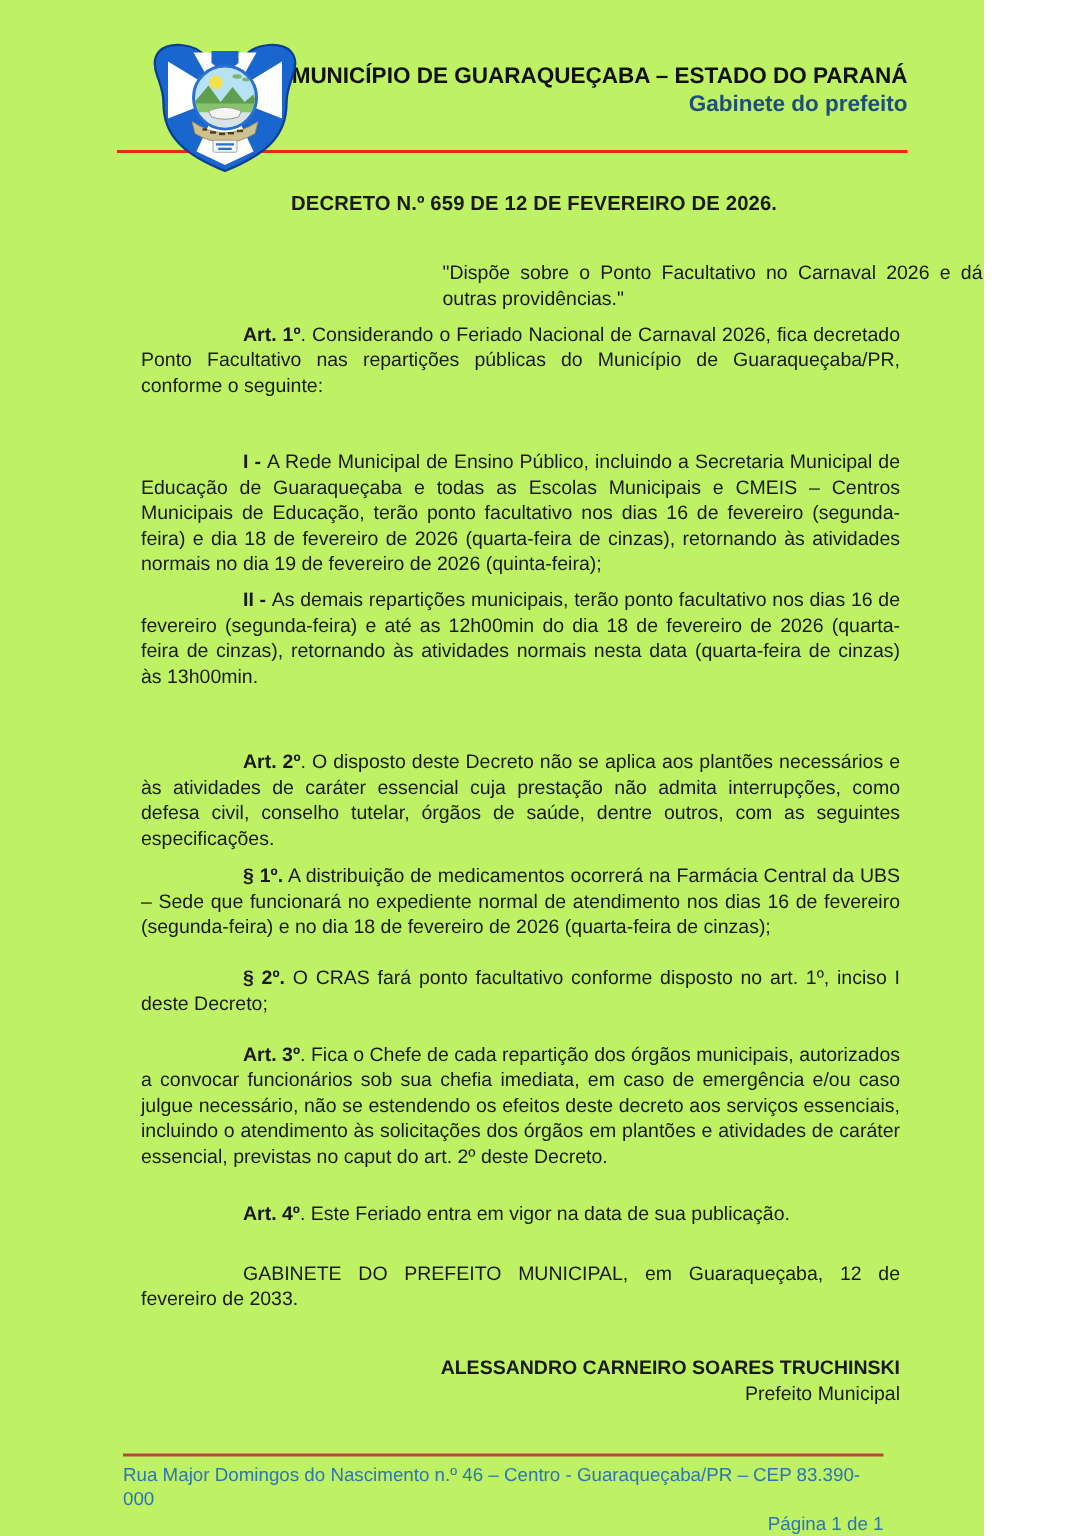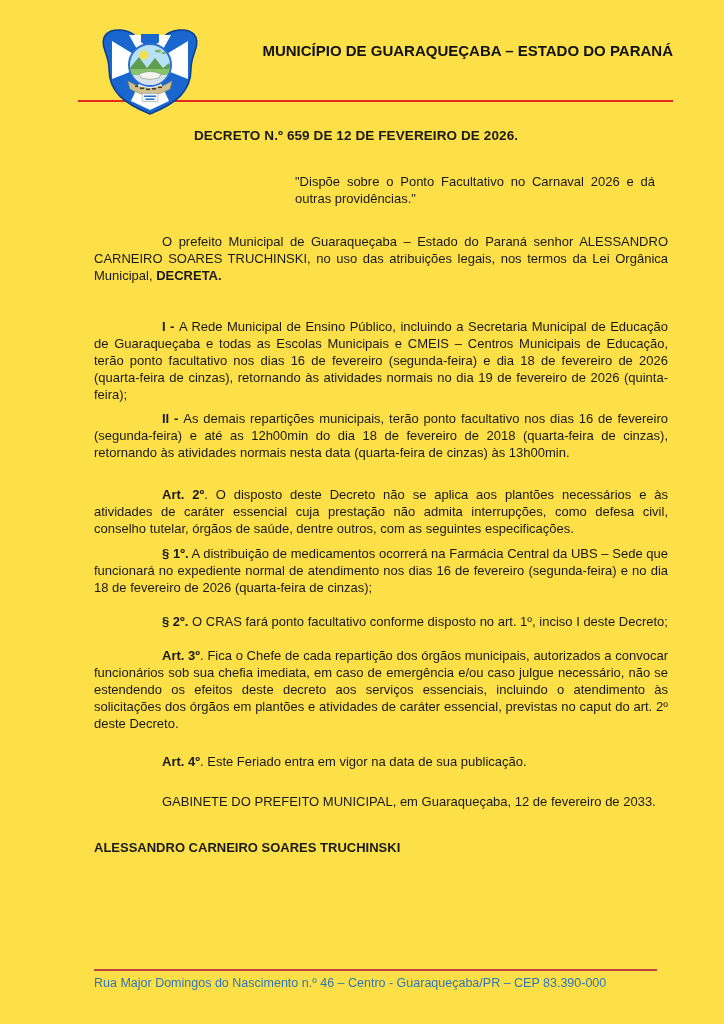"MUNICÍPIO DE GUARAQUEÇABA – ESTADO" .page { background: #fde047 -> #bef264; width: 724px -> 656px }
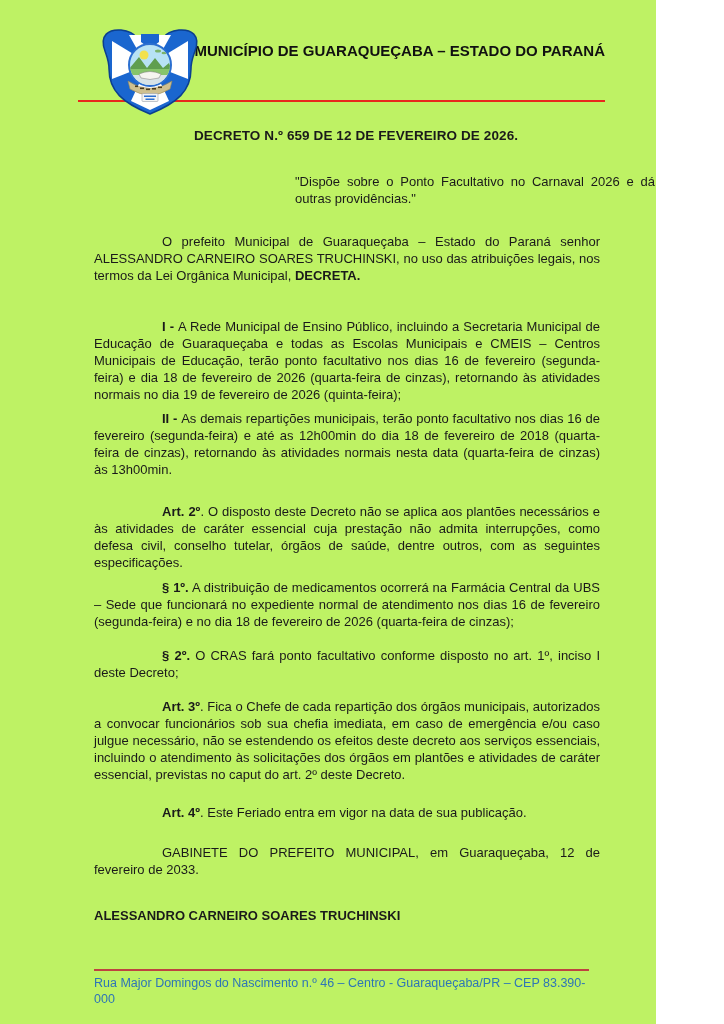"Gabinete do prefeito" div.h-line3 { html: none -> <div>Gabinete do prefeito</div> }
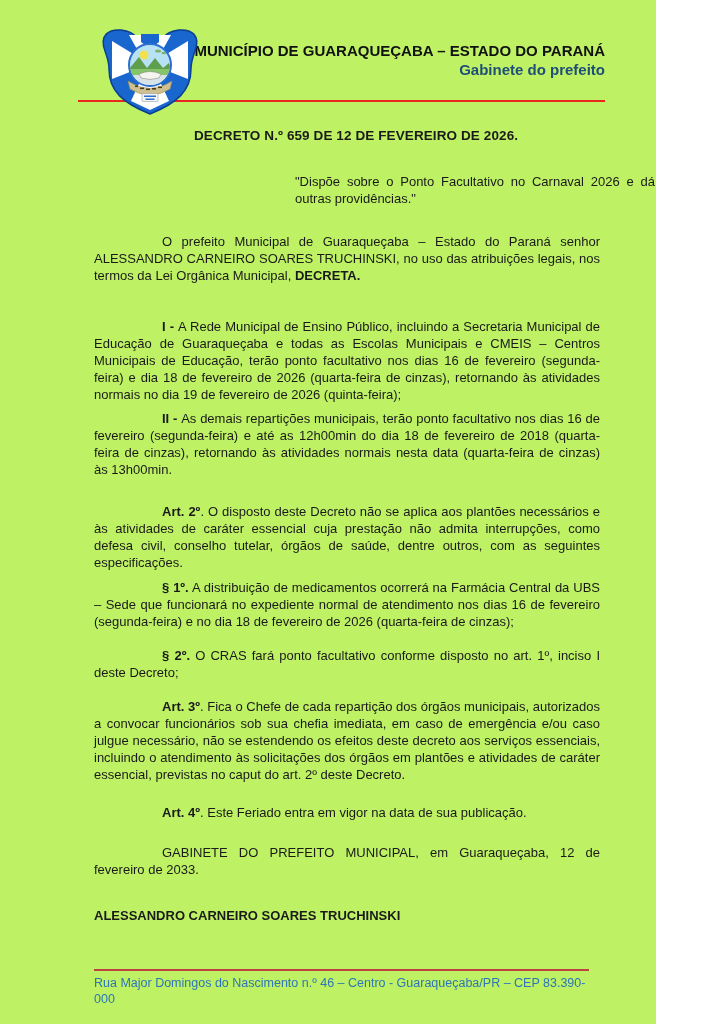"Art. 1º. Considerando o Feriado" p.body-par { html: none -> <p><span>Art. 1º</span><span>. Considerando o Feriado Nacional de Carnaval 2026, fica decretado Ponto Facultativo nas repartições públicas do Município de Guaraqueçaba/PR, conforme o seguinte:</span></p> }
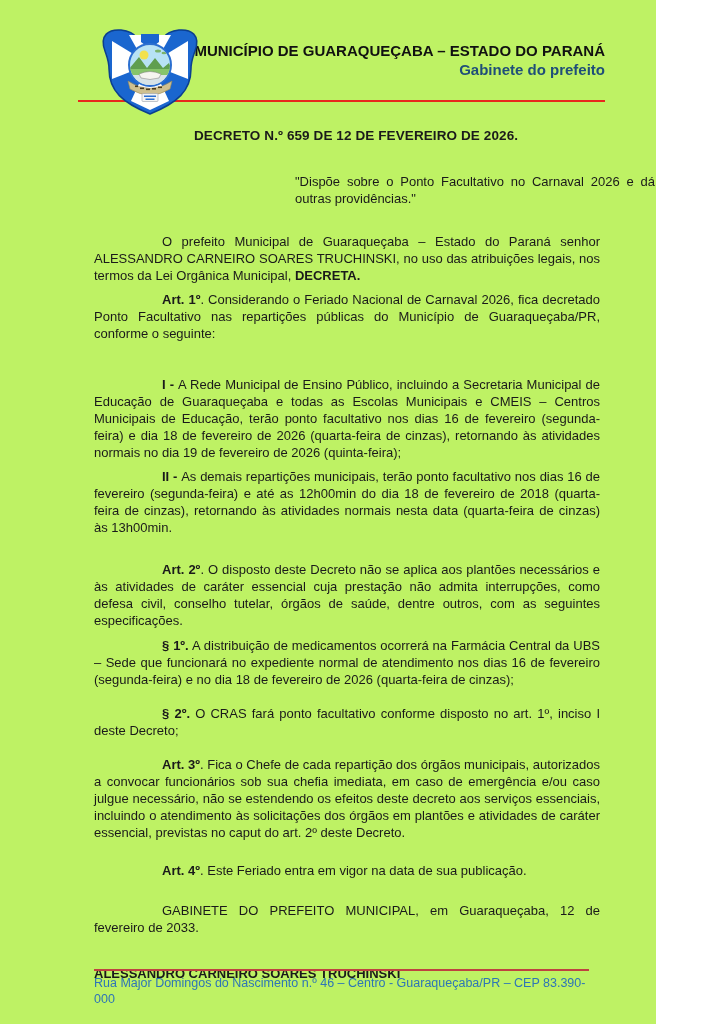"O prefeito Municipal de Guaraqueçaba" p.body-par { html: <p><span>O prefeito Municipal de Guaraqueçaba – Estado do Paraná senhor ALESSANDRO CARNEIRO SOARES TRUCHINSKI, no uso das atribuições legais, nos termos da Lei Orgânica Municipal, </span><span>DECRETA.</span></p> -> none }
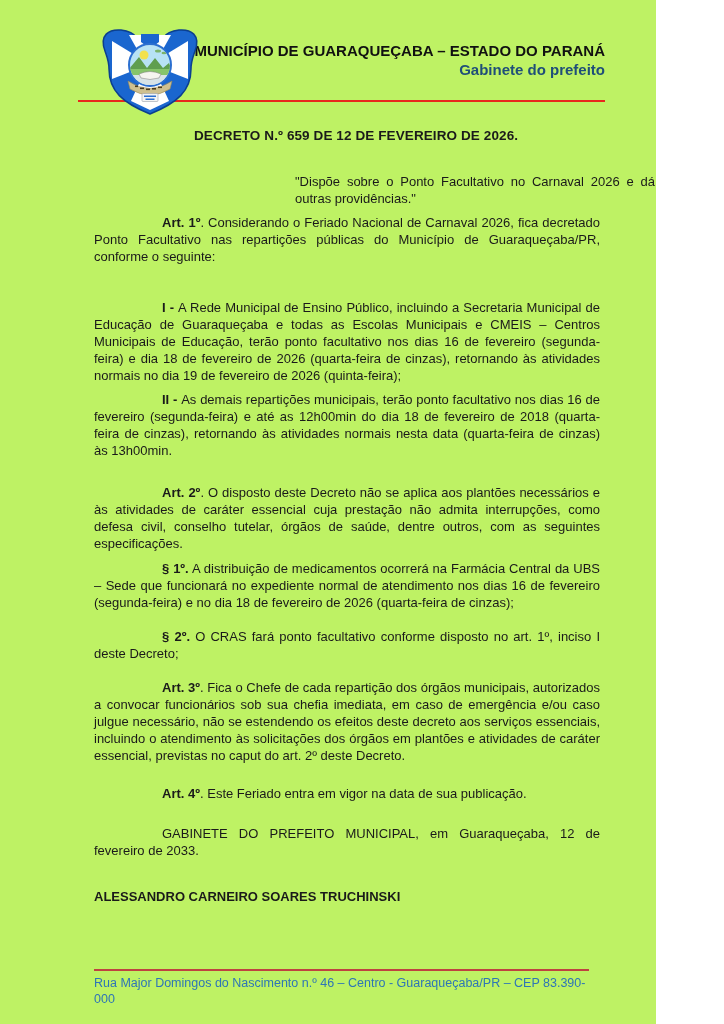"As demais repartições municipais, terão" span { text: 2018 -> 2026 }
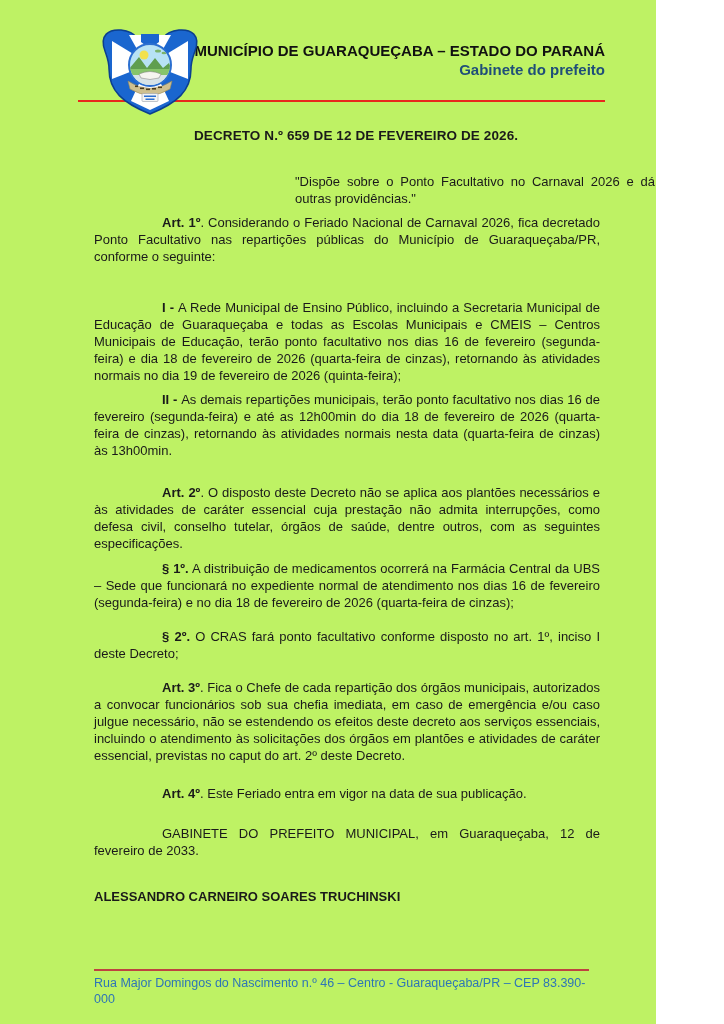"Art. 2º. O disposto deste" .g25 { margin-top: 25px -> 40px }
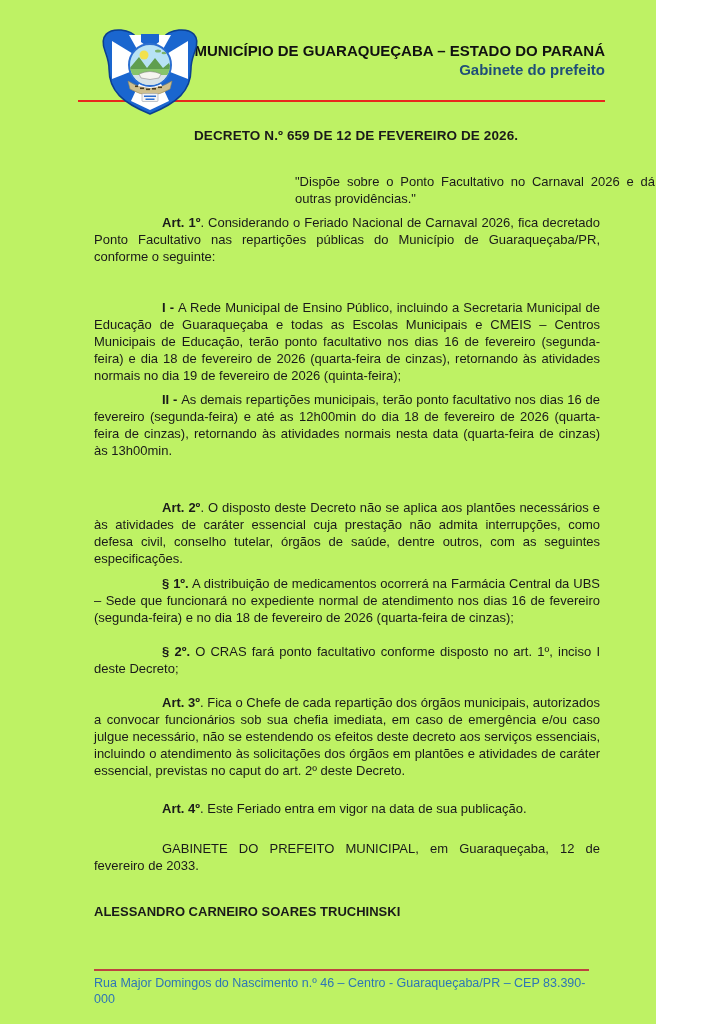"ALESSANDRO CARNEIRO SOARES TRUCHINSKI" .signature { text-align: left -> right }
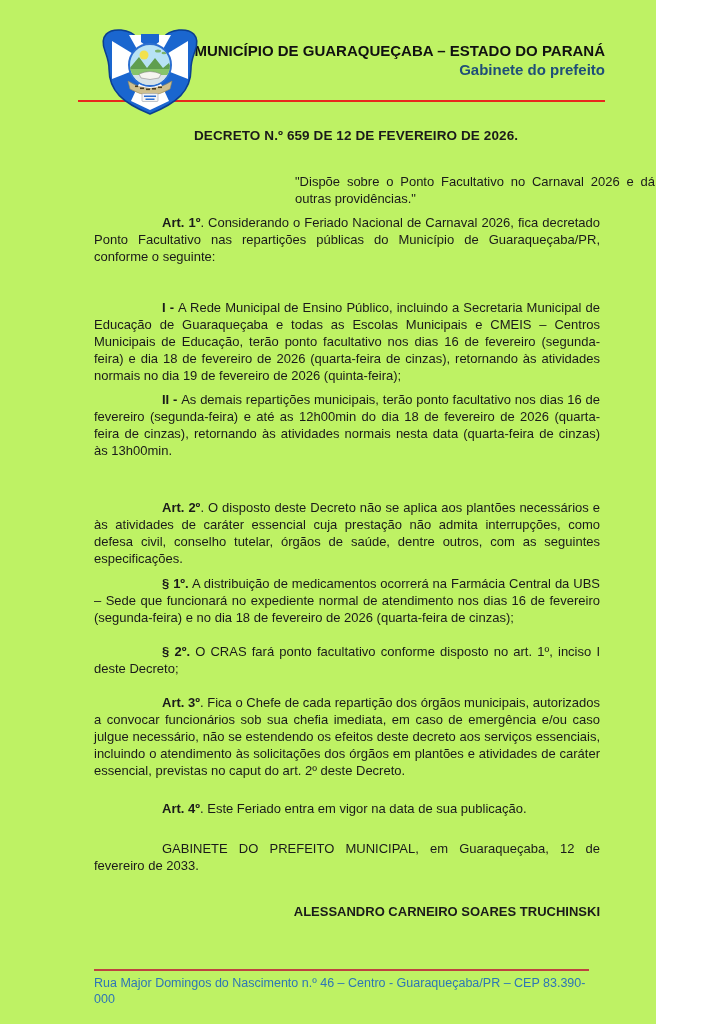"Prefeito Municipal" div.sig-role { html: none -> <div>Prefeito Municipal</div> }
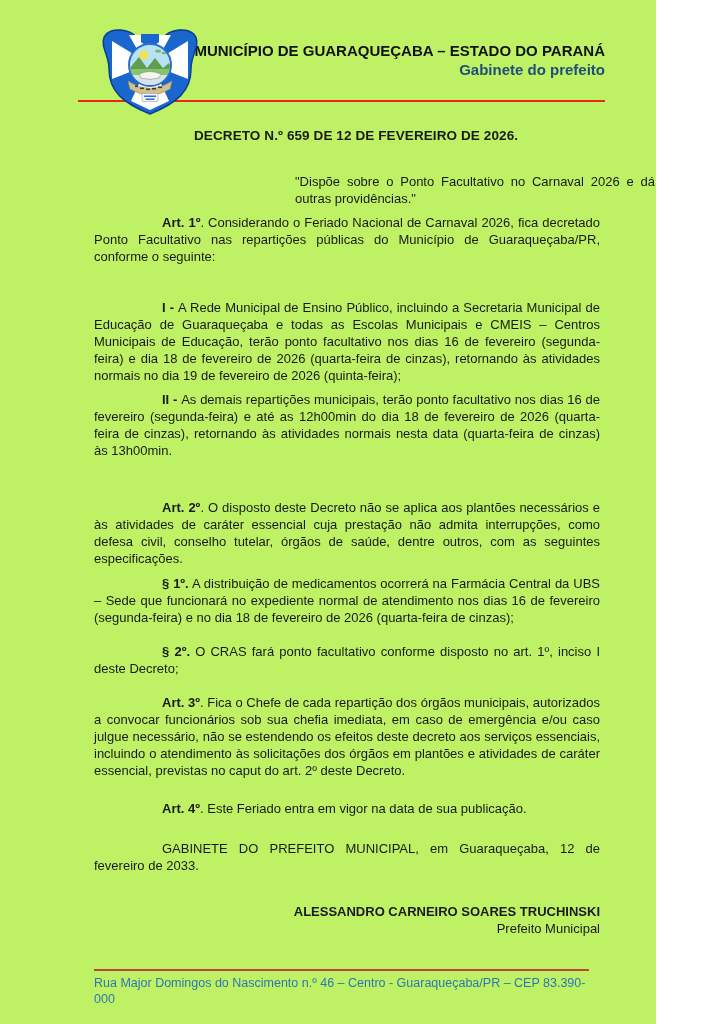"Rua Major Domingos do Nascimento" footer { left: 94px -> 82px }
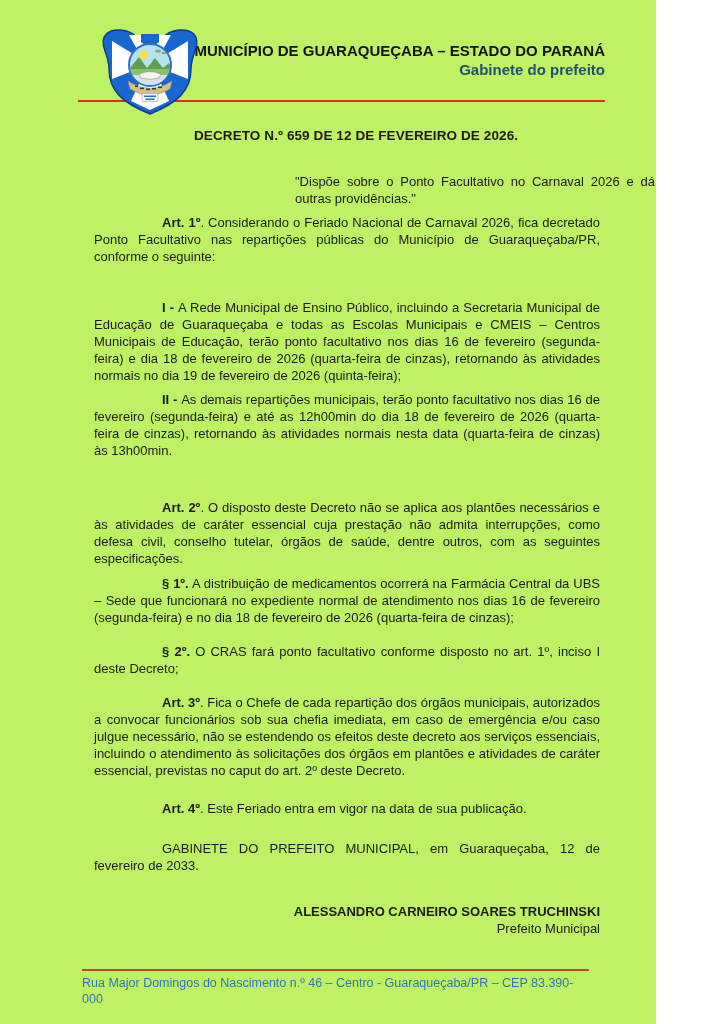"Página 1 de 1" div.f-page { html: none -> <div>Página 1 de 1</div> }
